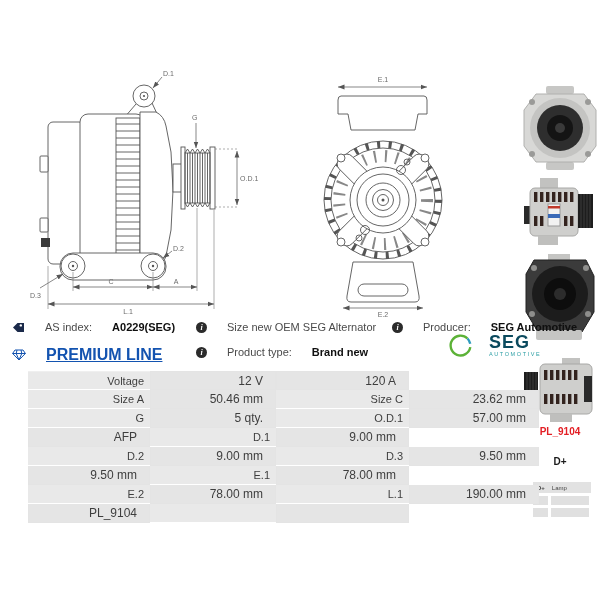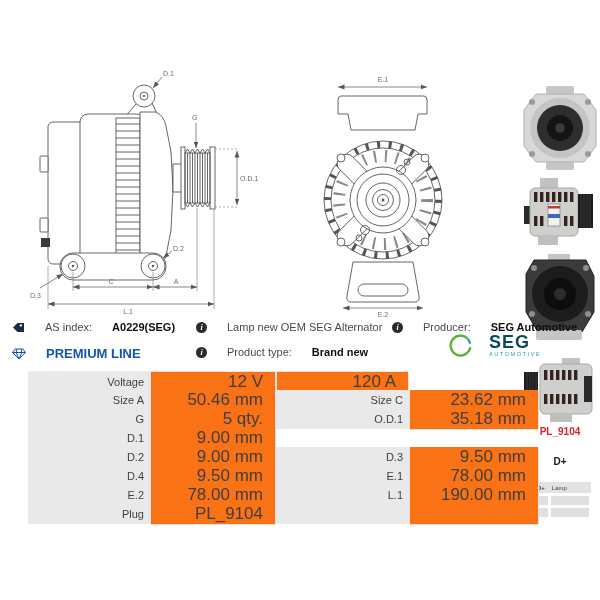"Lamp new OEM SEG Alternator" span { text: Lamp -> Size }
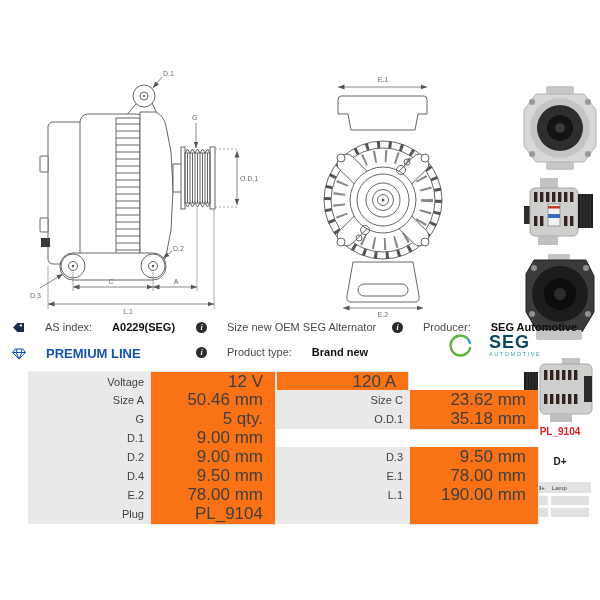"PREMIUM LINE" .premium-text { font-size: 13px -> 16px; text-decoration: none -> underline }
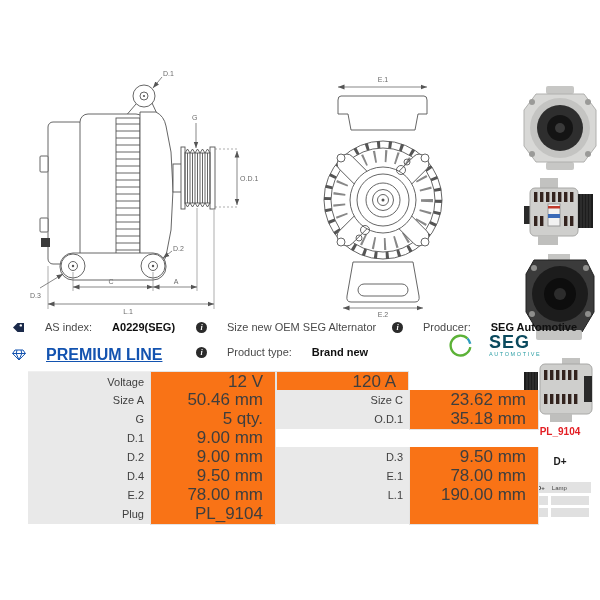"12 V" .tv { background: #f97316 -> #e5e5e5; font-size: 17px -> 12px }
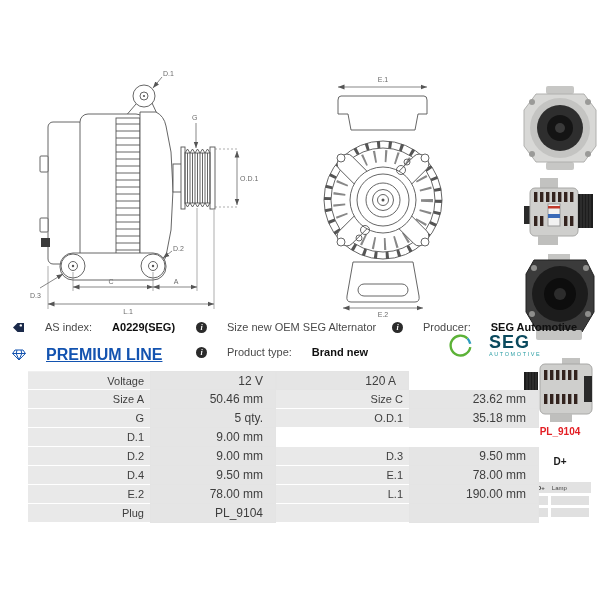"35.18 mm" div.tv { text: 35.18 -> 57.00 }
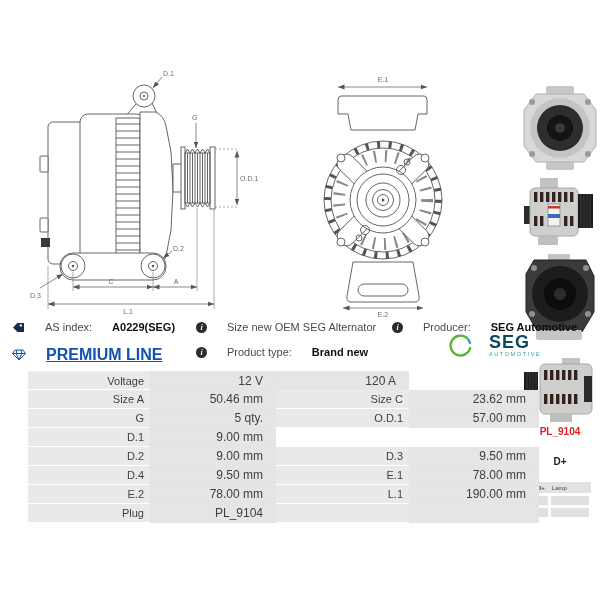"AFP" div.tv { html: none -> <div>AFP</div> }
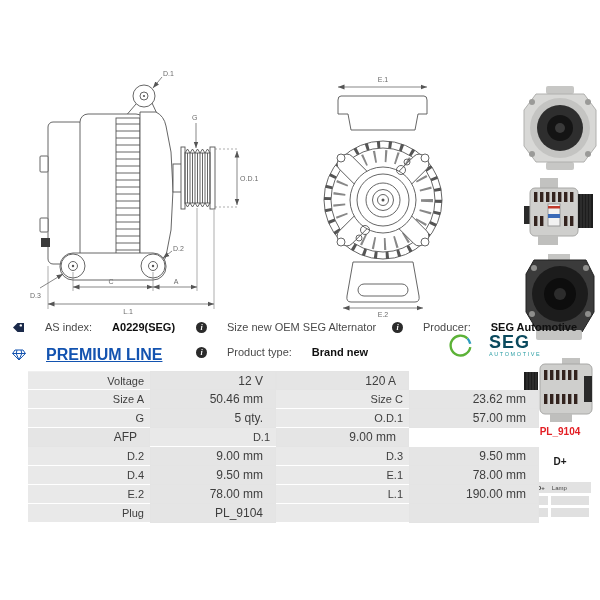"D.4" div.tl { html: <div>D.4</div> -> none }
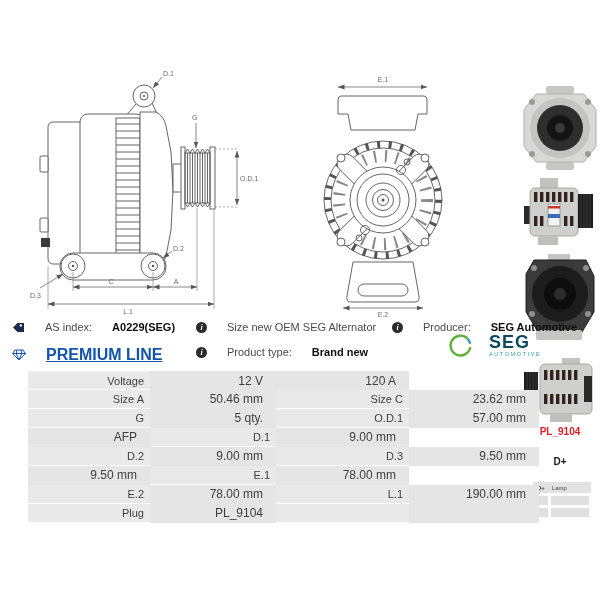"Plug" div.tl { html: <div>Plug</div> -> none }
